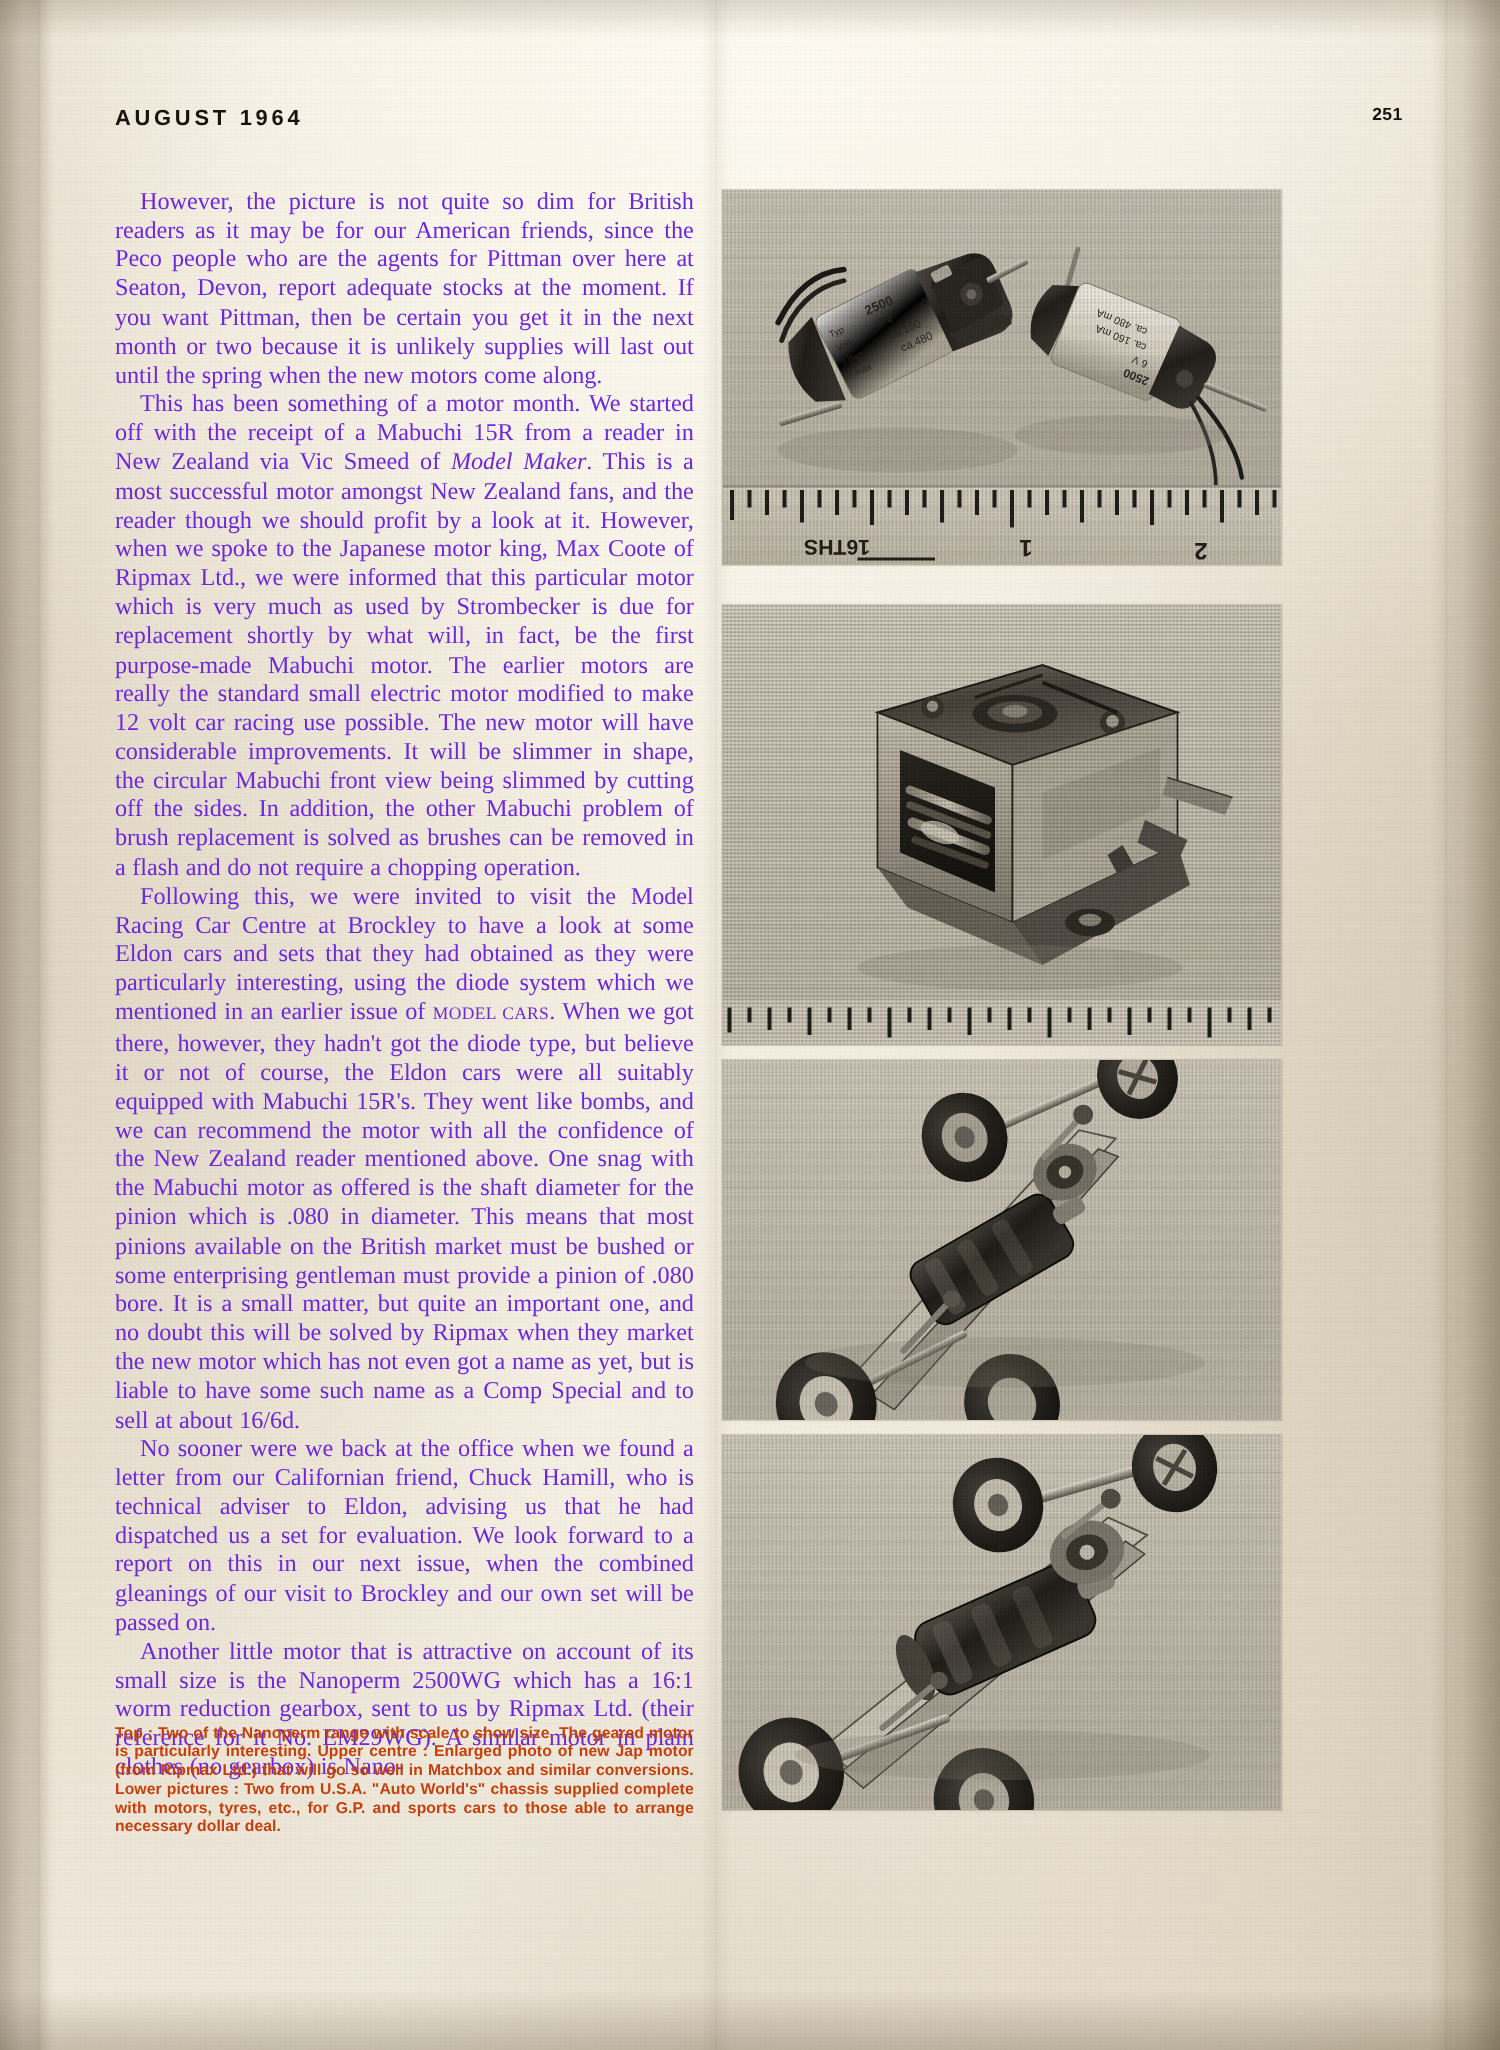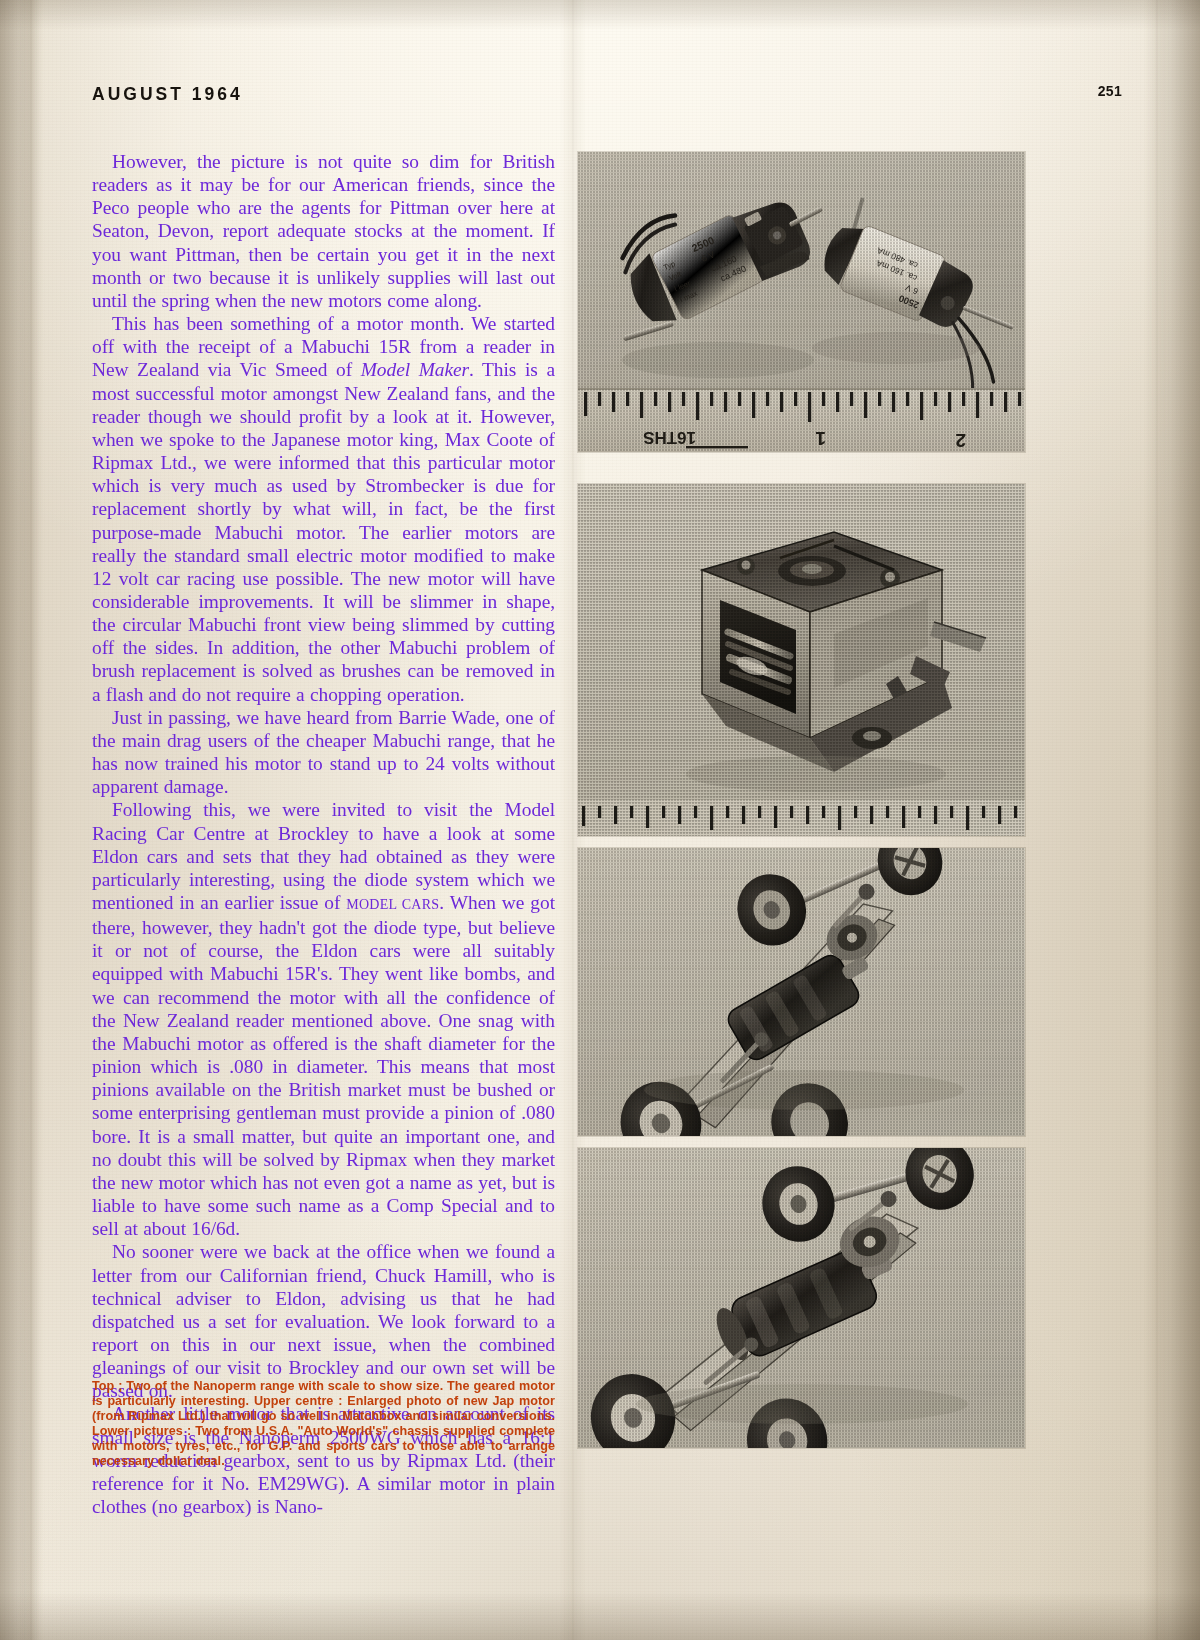"Just in passing, we have" p { html: <p><span>Just in passing, we have heard from Barrie Wade, one of the main drag users of the cheaper Mabuchi range, that he has now trained his motor to stand up to 24 volts without apparent damage.</span></p> -> none }
